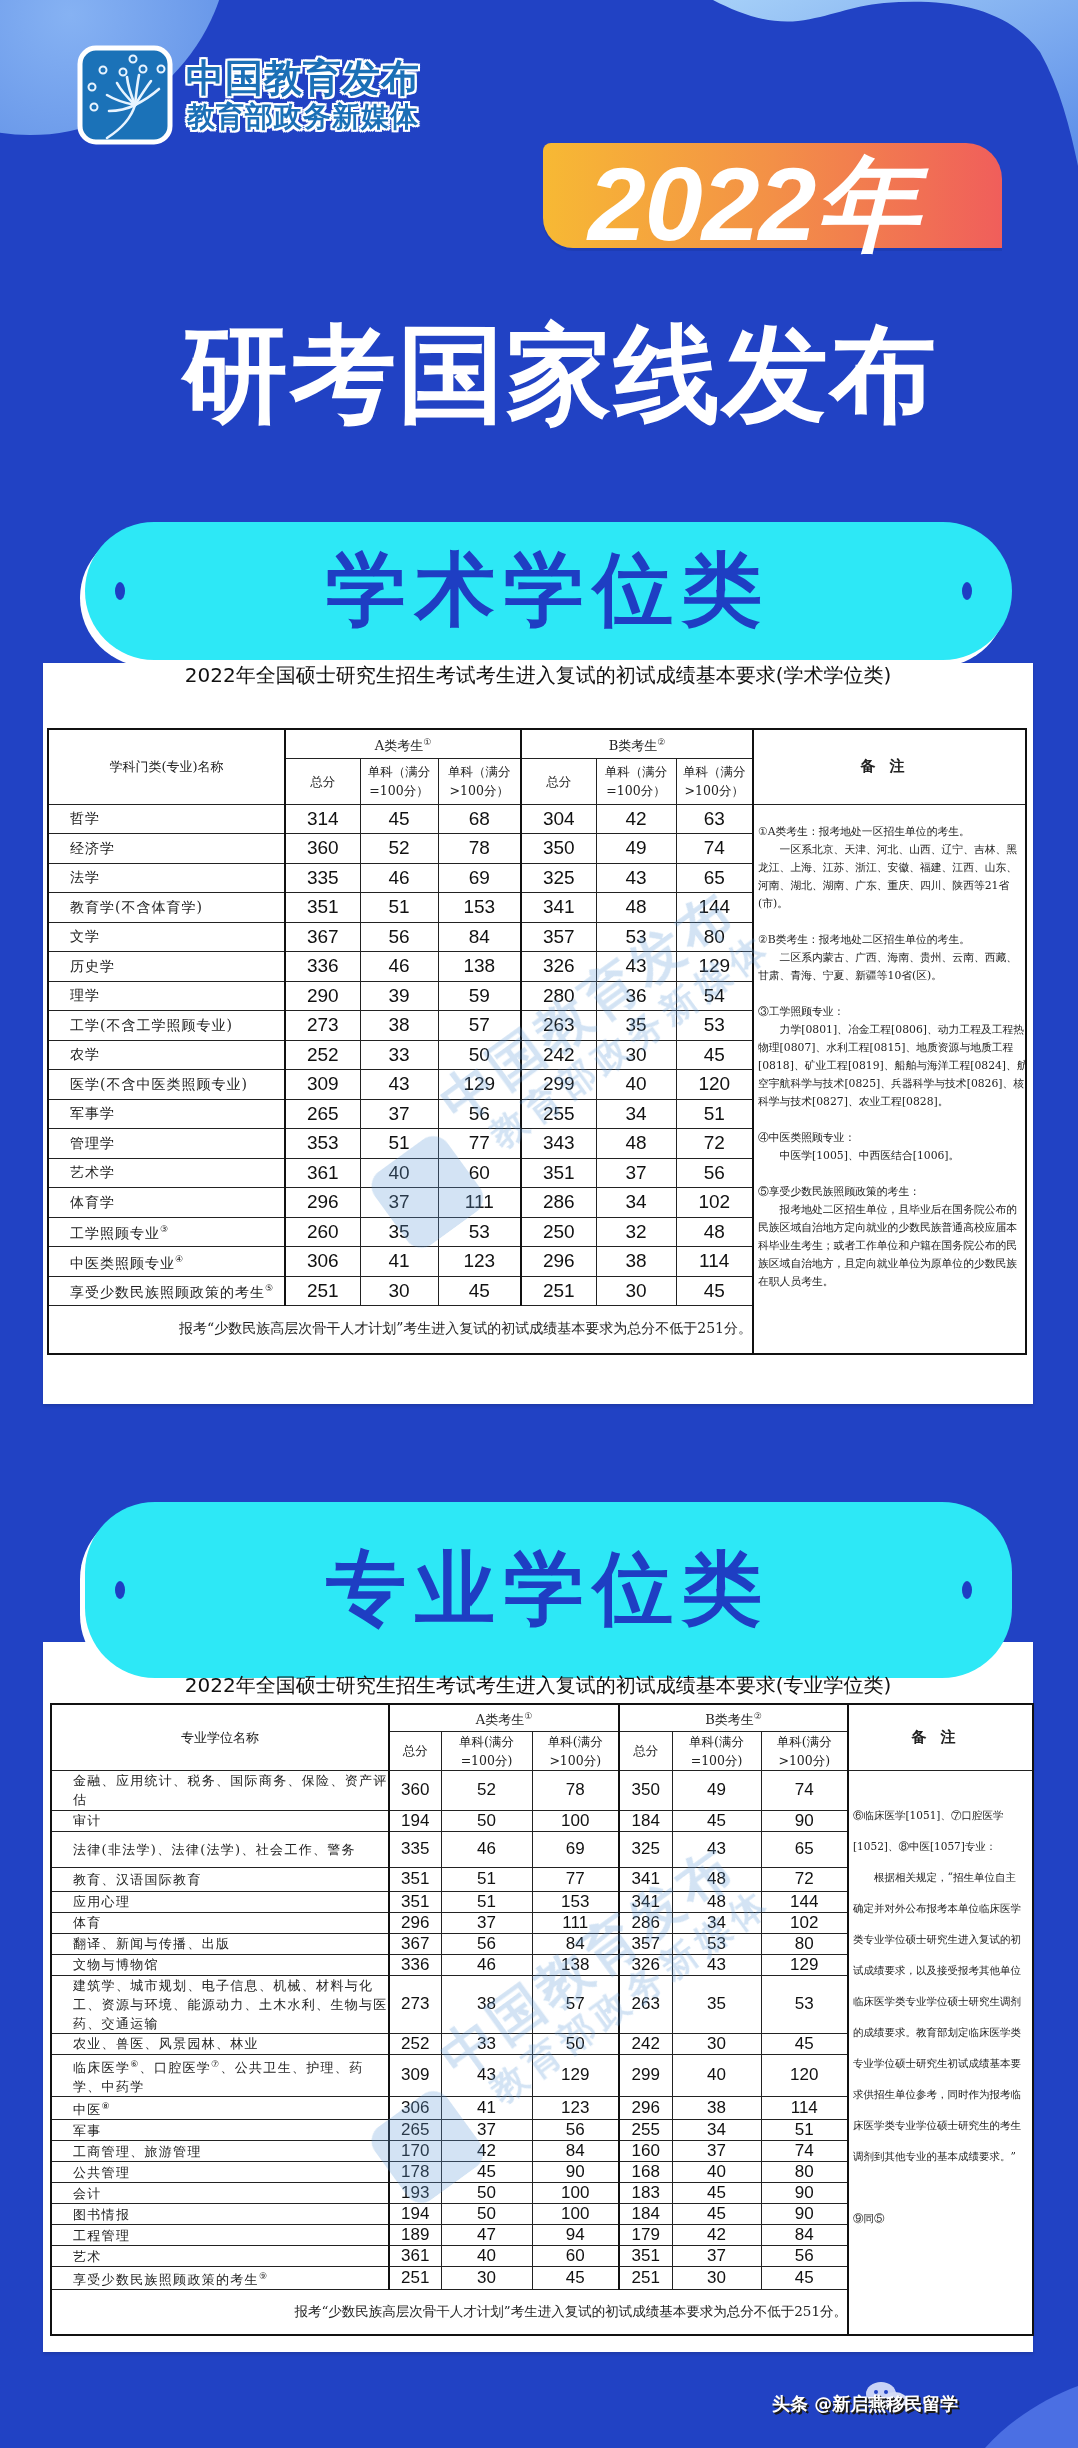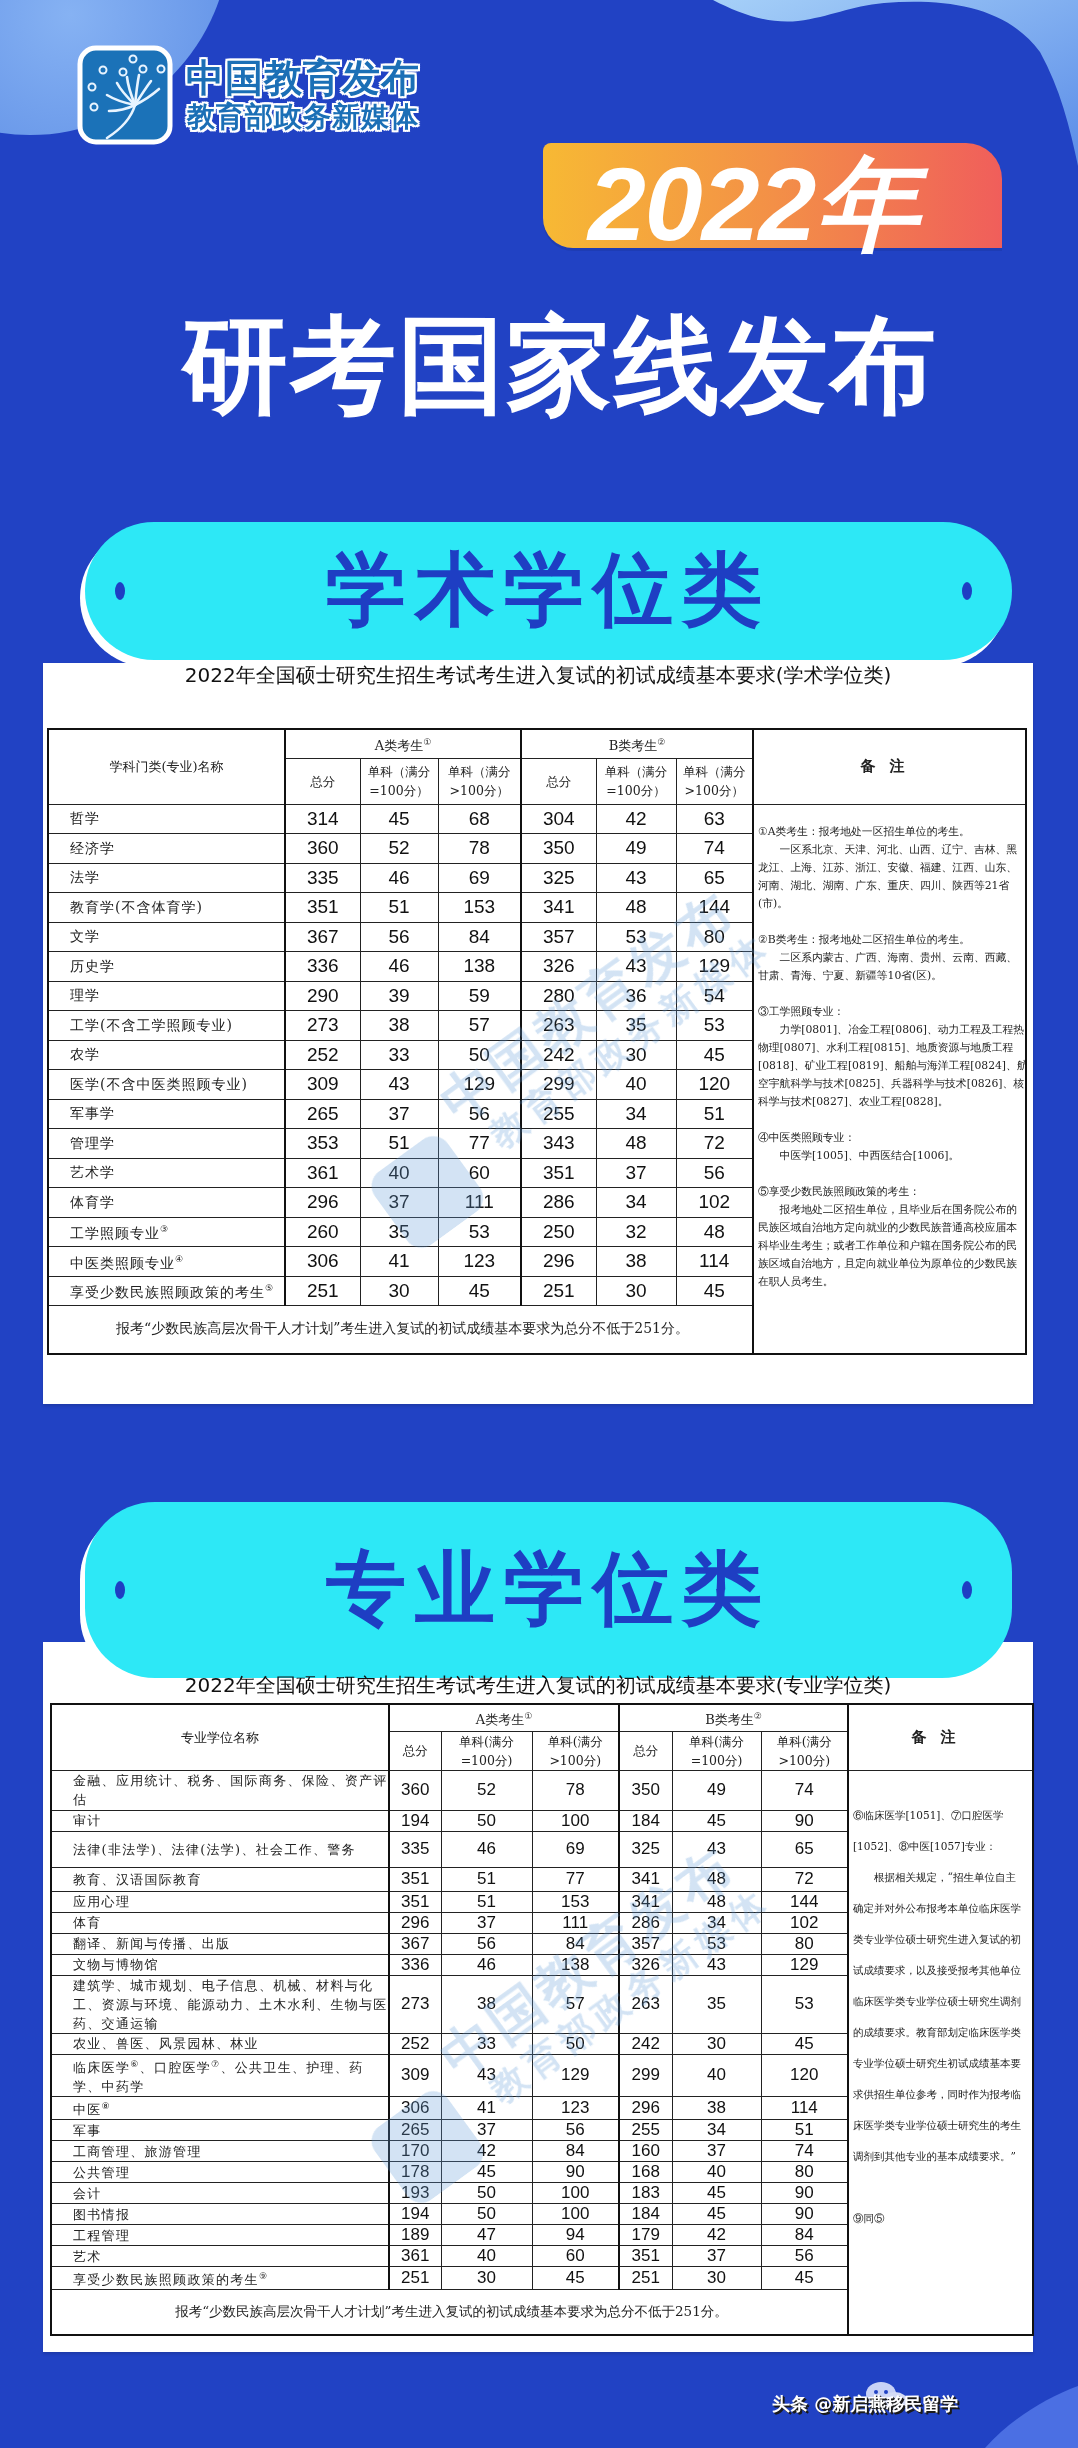"研考国家线发布" .main-title { font-family: Liberation Mono, monospace -> Liberation Sans, sans-serif }
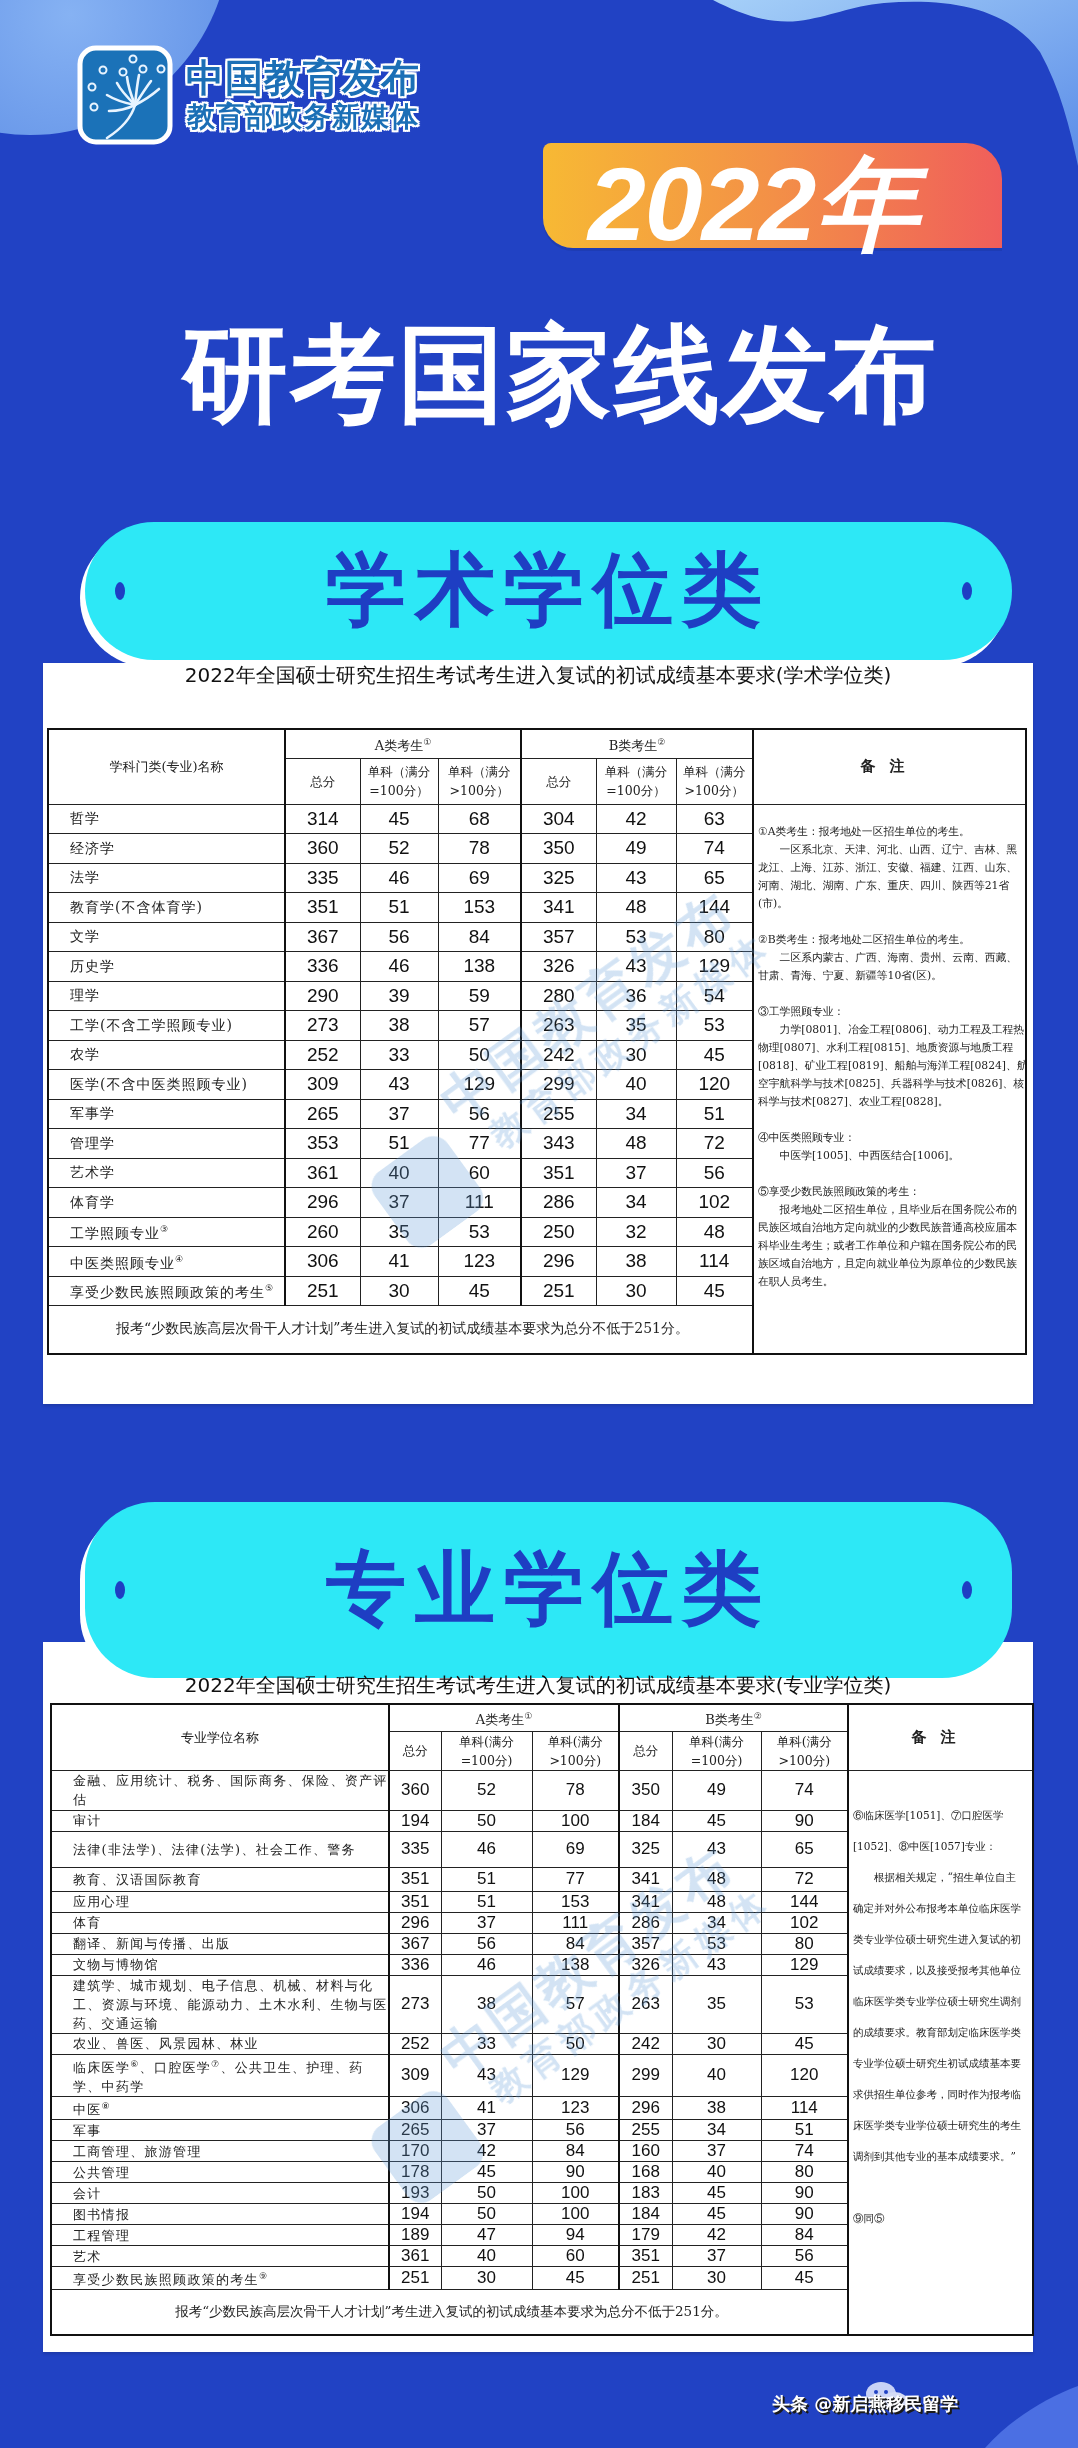"报考“少数民族高层次骨干人才计划”考生进入复试的初试成绩基本要求为总分不低于25" .score .foot { text-align: center -> right }
